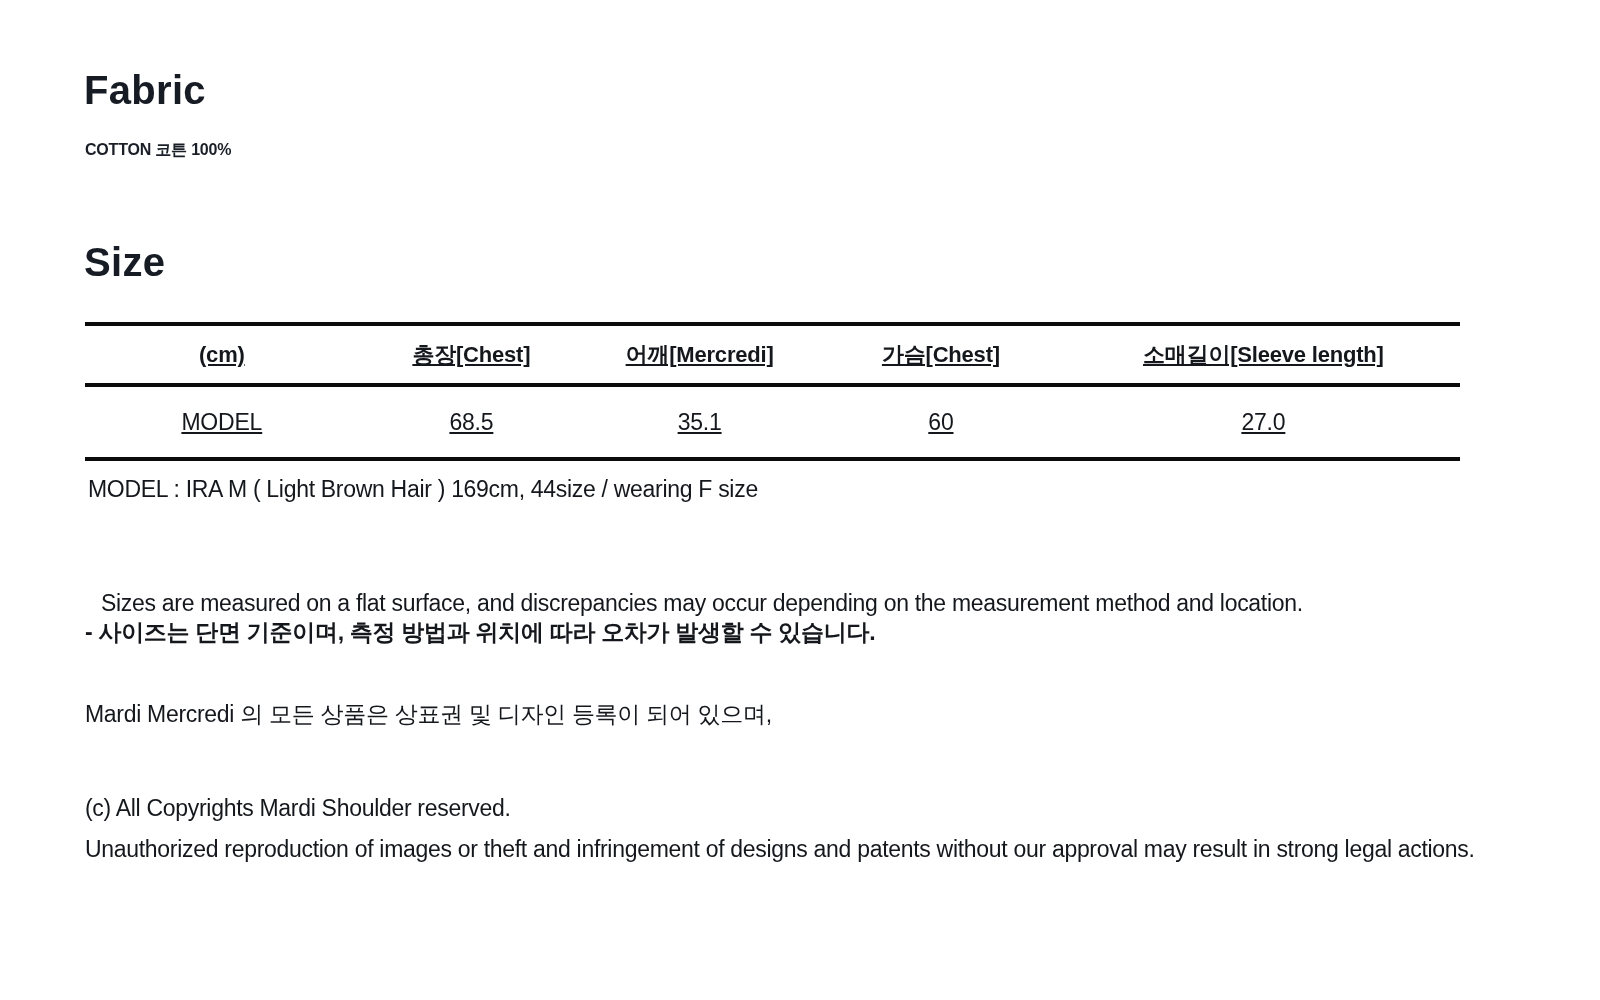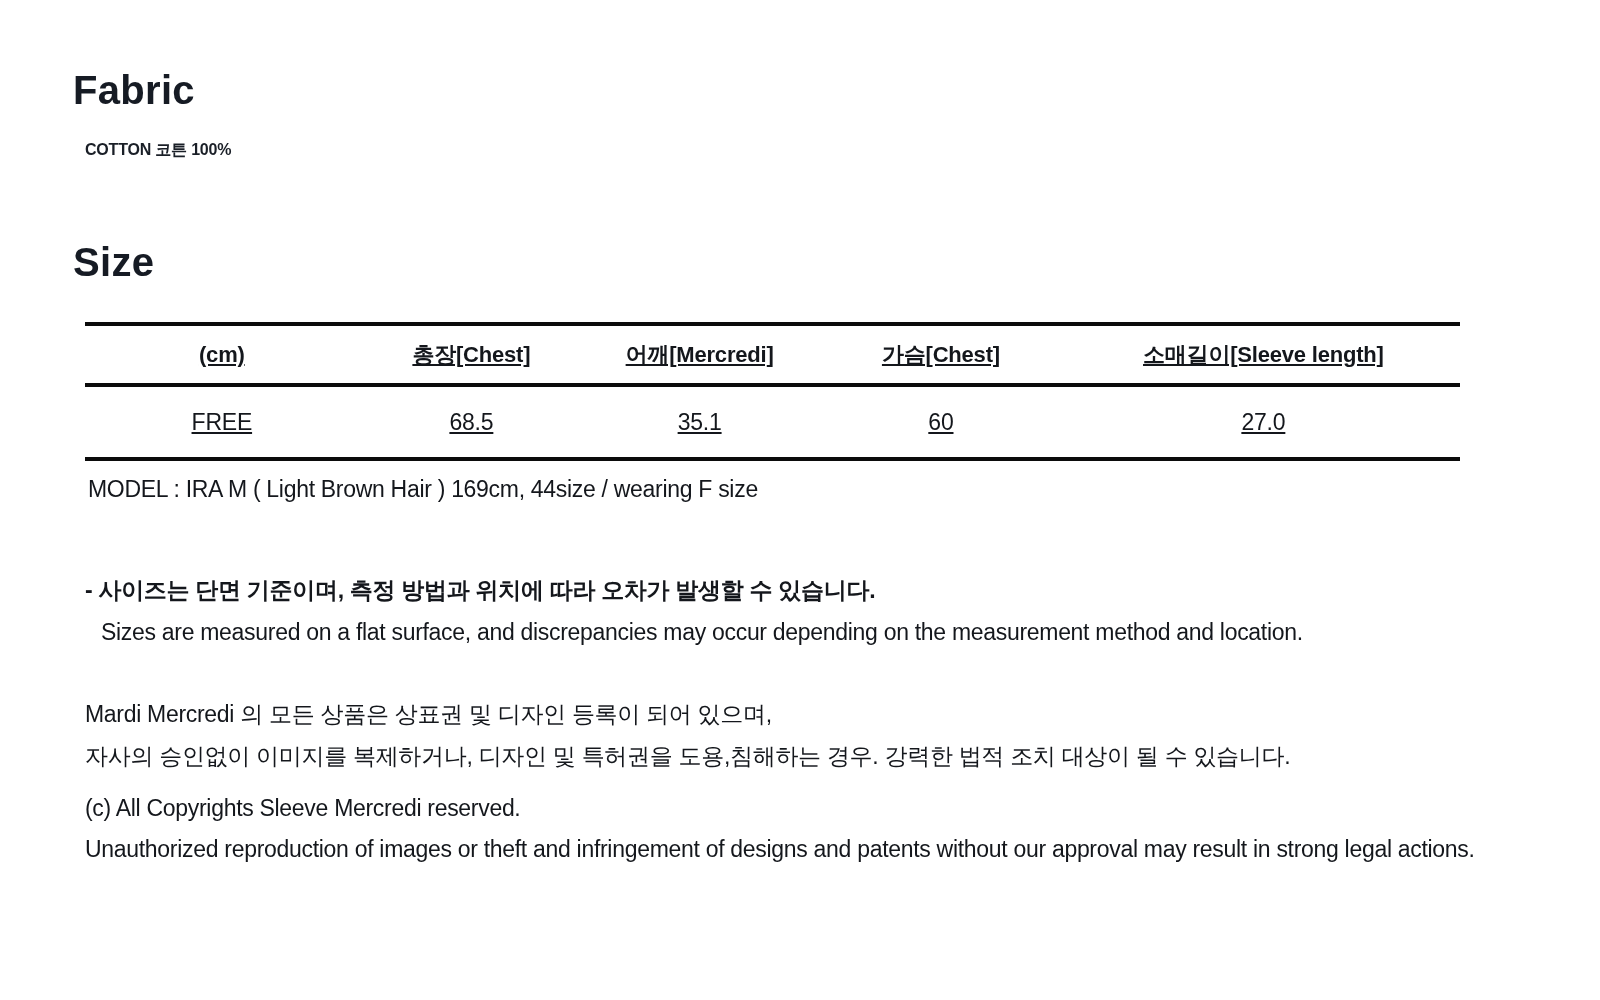"Fabric" .section-heading { left: 73px -> 84px }
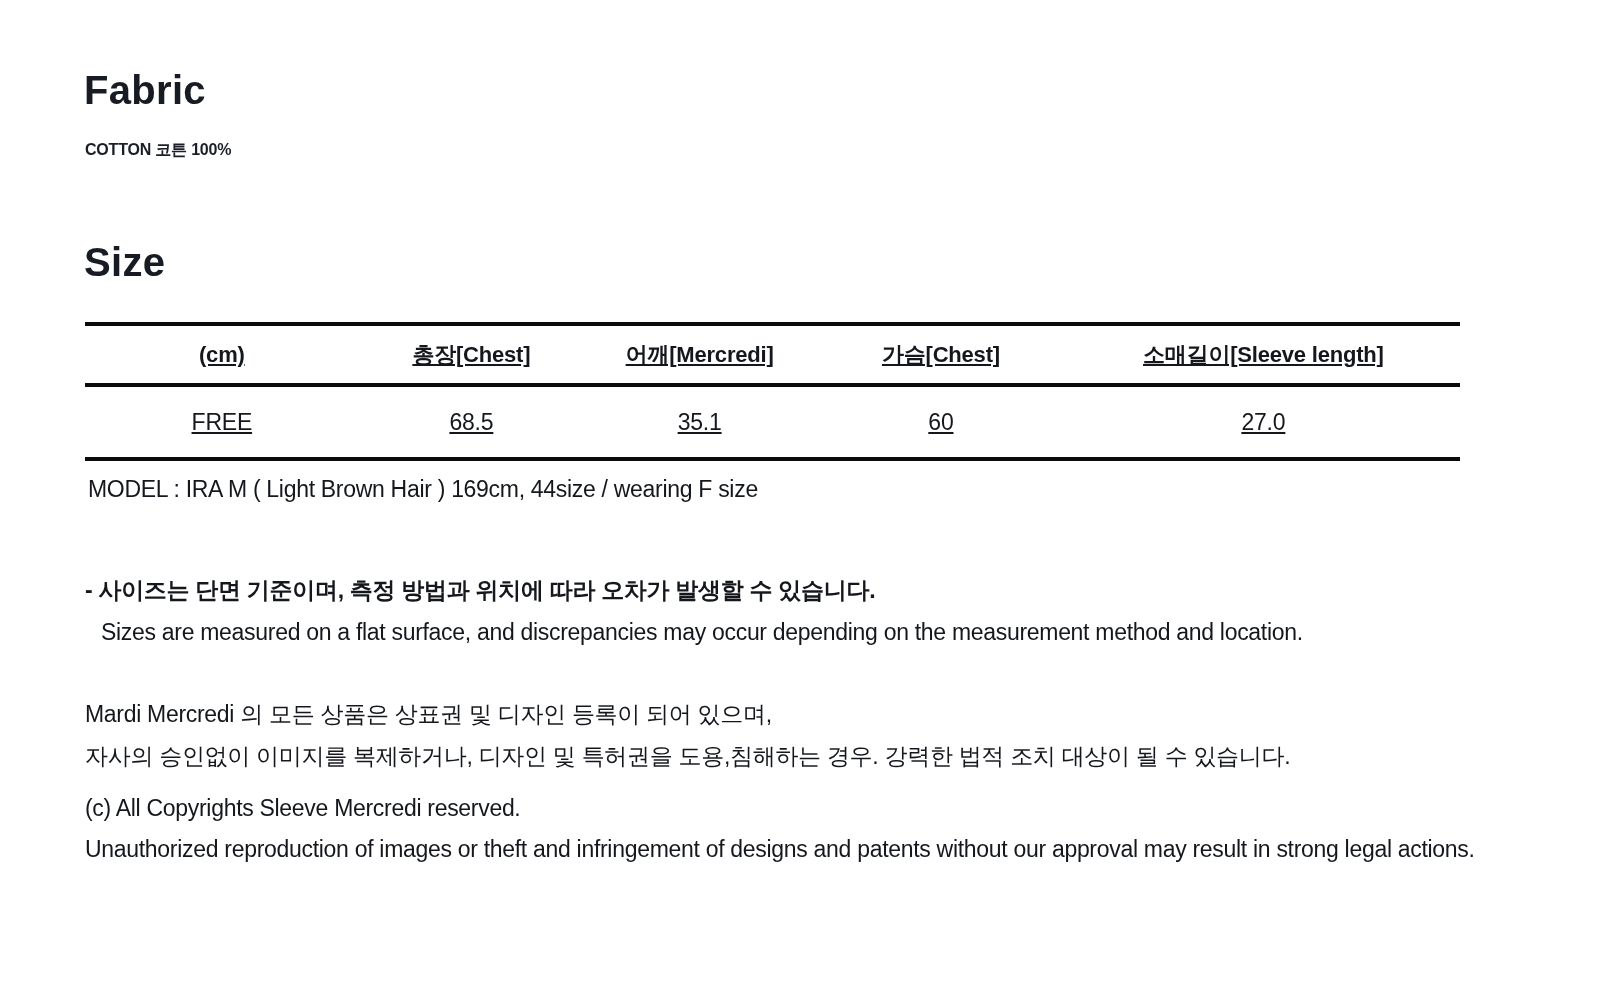"FREE" td { text: FREE -> MODEL }
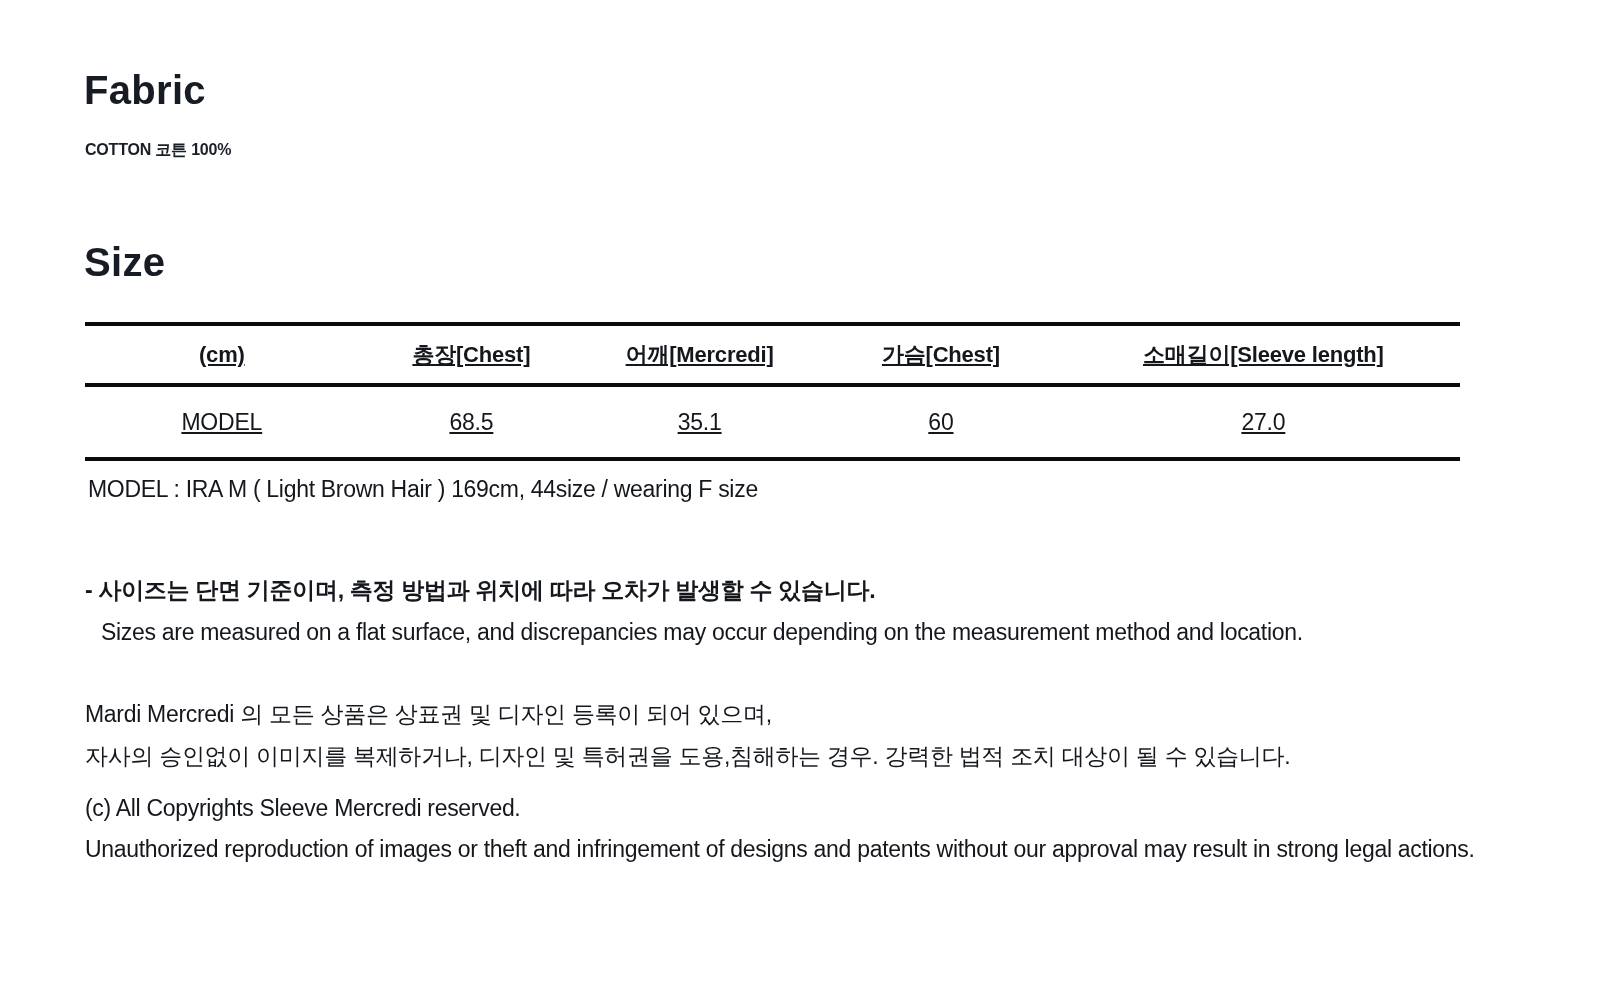"- 사이즈는 단면 기준이며, 측정" p.note-line { order: before "Sizes are measured on a" -> after "Sizes are measured on a" }
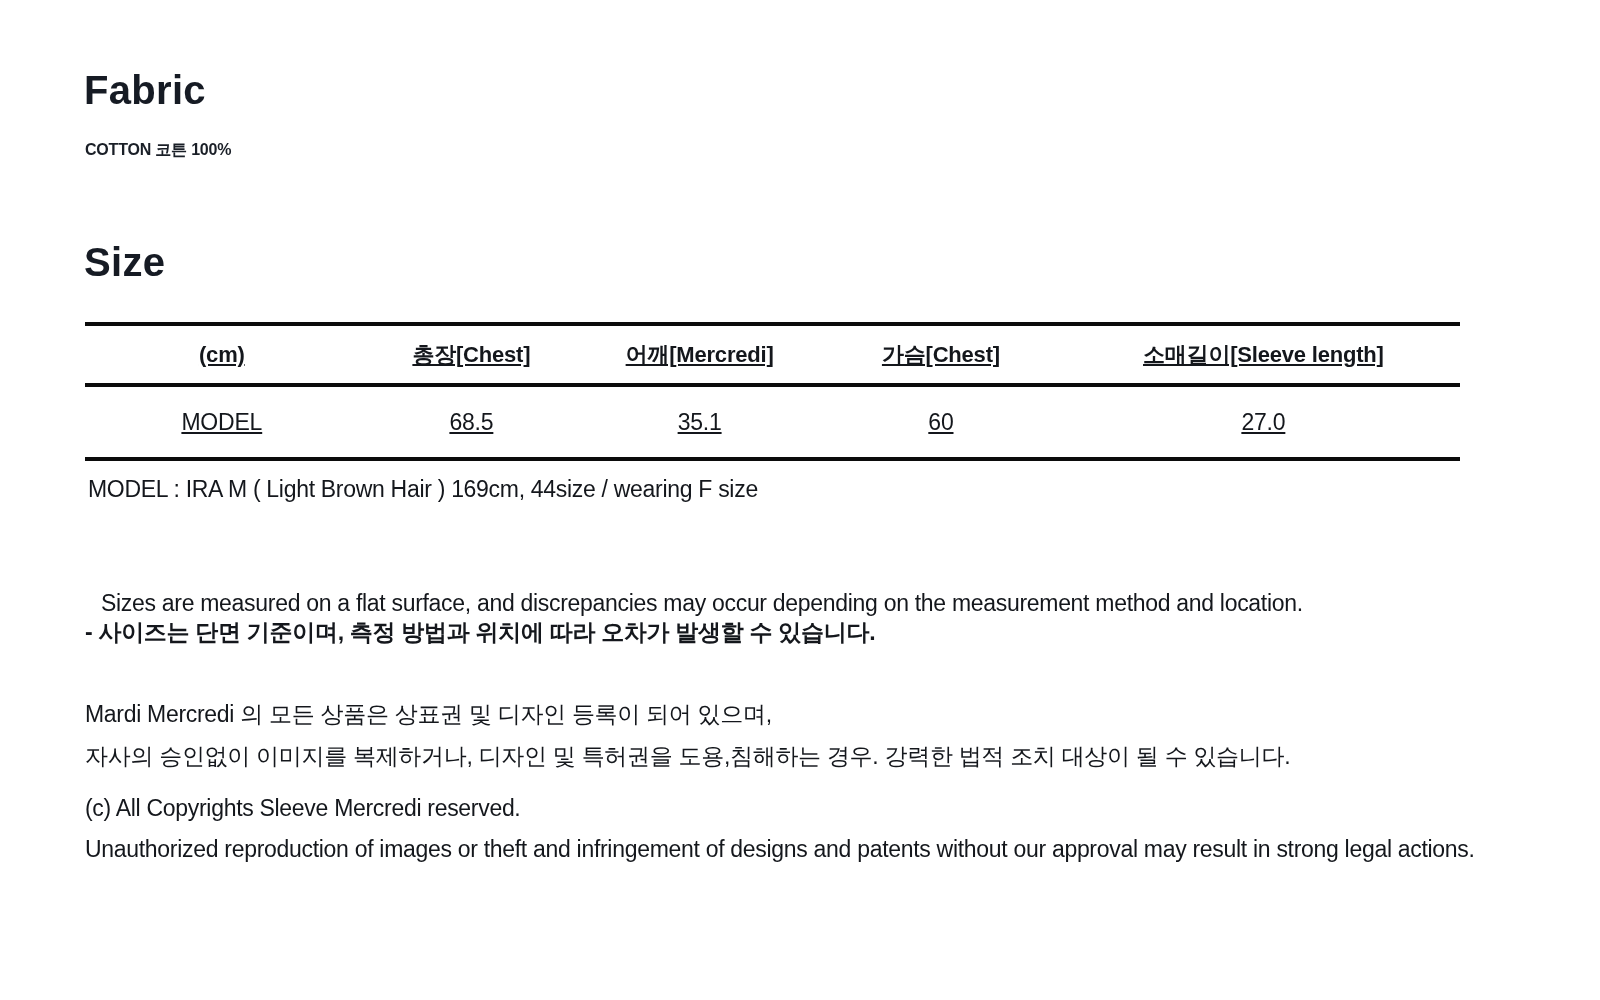"자사의 승인없이 이미지를 복제하거나, 디자인" p.note-line { html: <p>자사의 승인없이 이미지를 복제하거나, 디자인 및 특허권을 도용,침해하는 경우. 강력한 법적 조치 대상이 될 수 있습니다.</p> -> none }
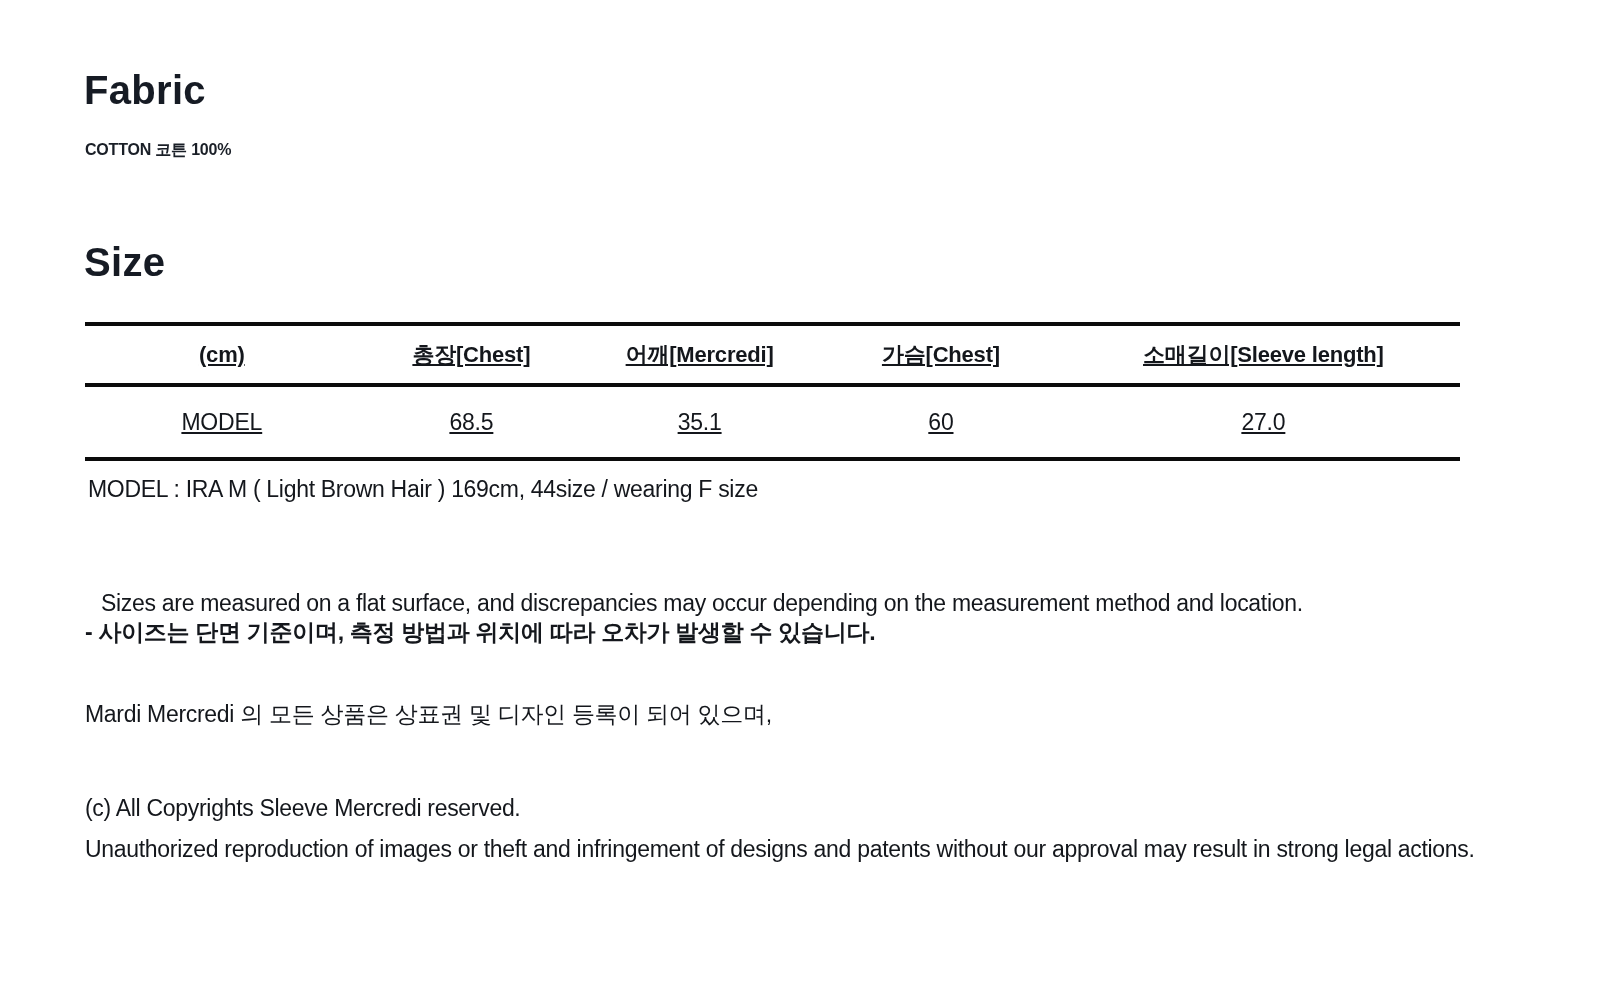"(c) All Copyrights Sleeve Mercredi" p.note-line { text: Sleeve Mercredi -> Mardi Shoulder }
